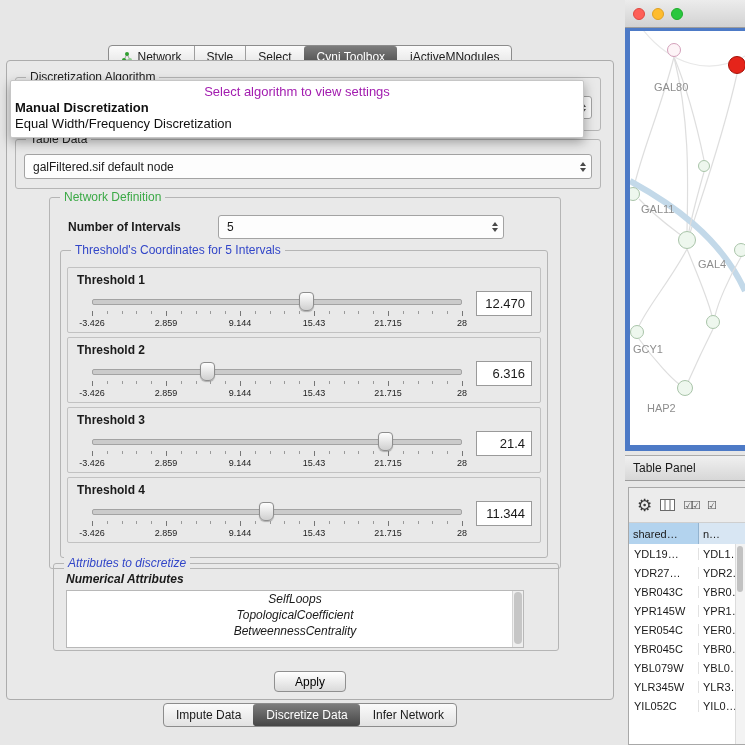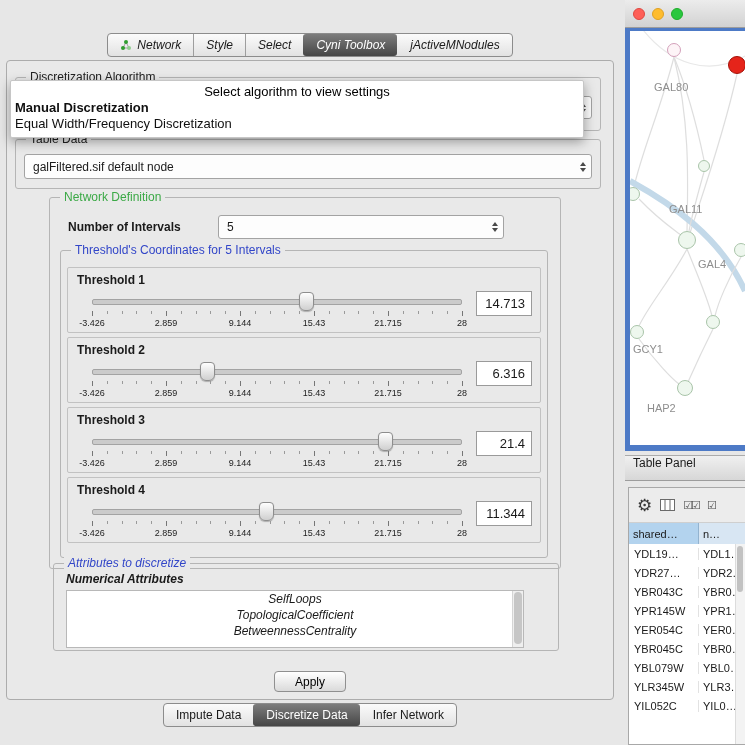"Network" .tabrow.top { font-style: italic -> none; top: 33px -> 45px }
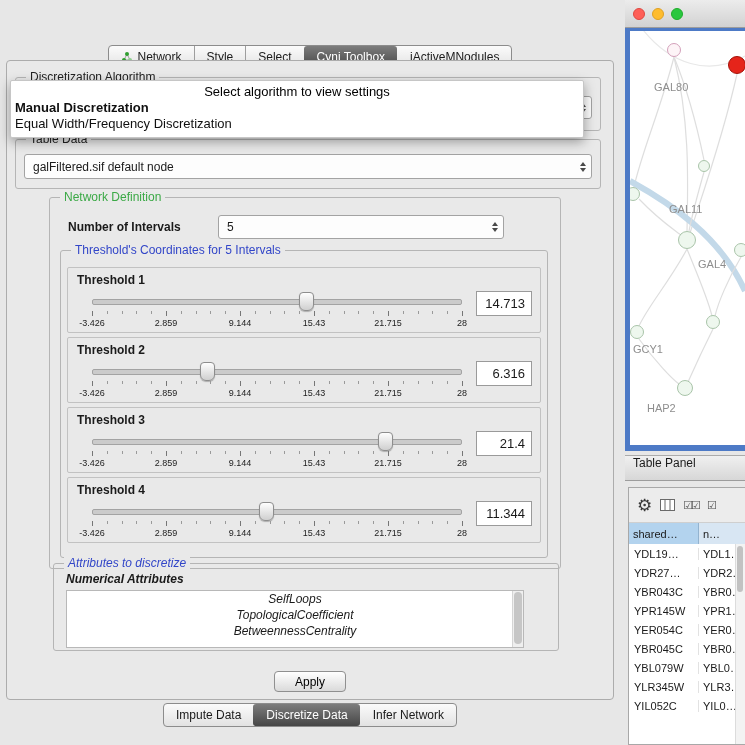"Select algorithm to view settings" .popup-ph { color: #000000 -> #a21caf }
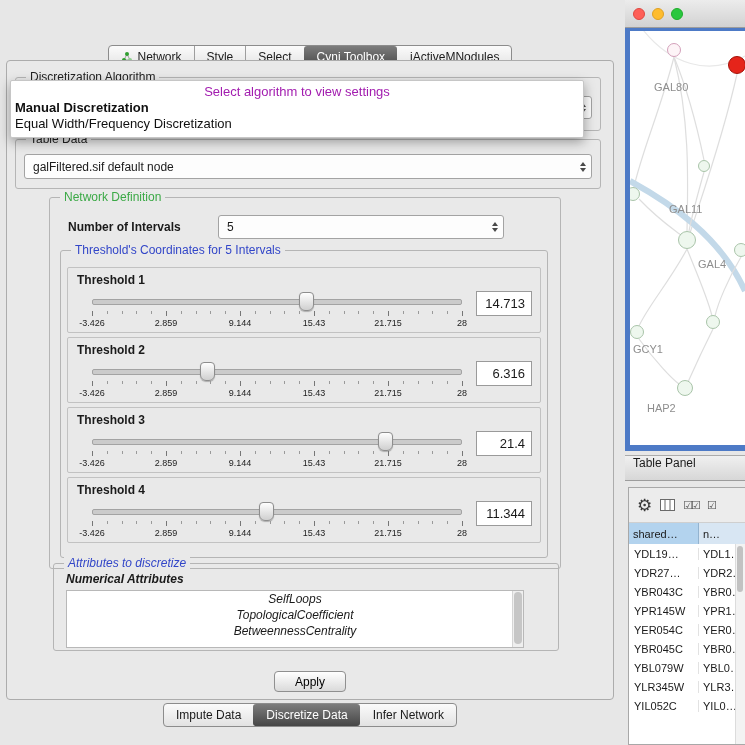"GAL11" div.net-label { margin-left: 28px -> none }
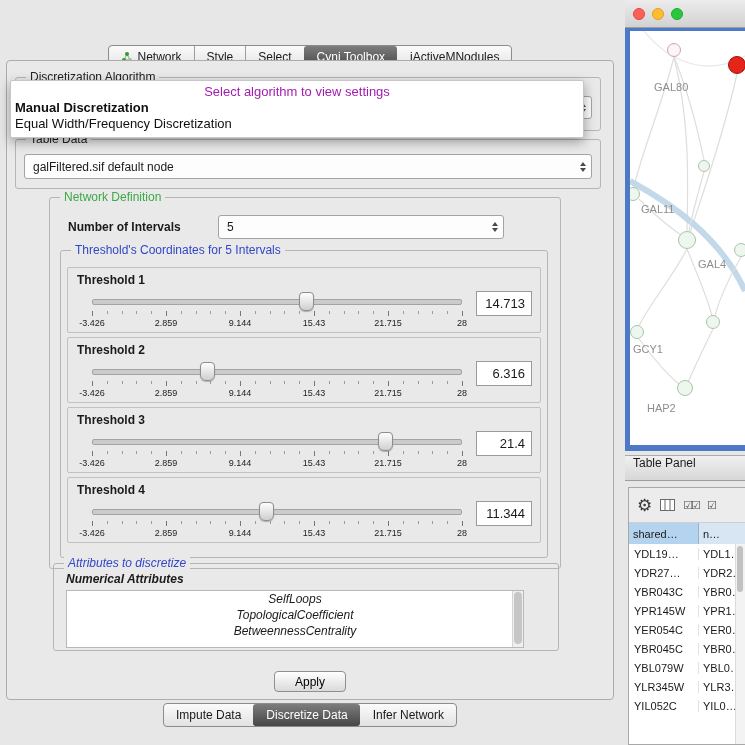"14.713" div.value-box { text: 14.713 -> 12.470 }
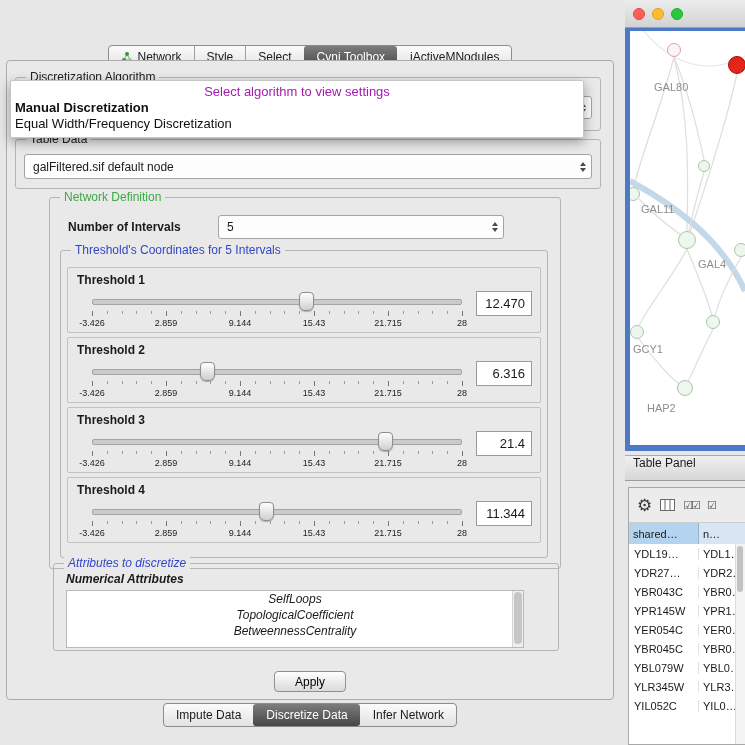"Table Panel" #table-panel-bar { align-items: flex-start -> center }
